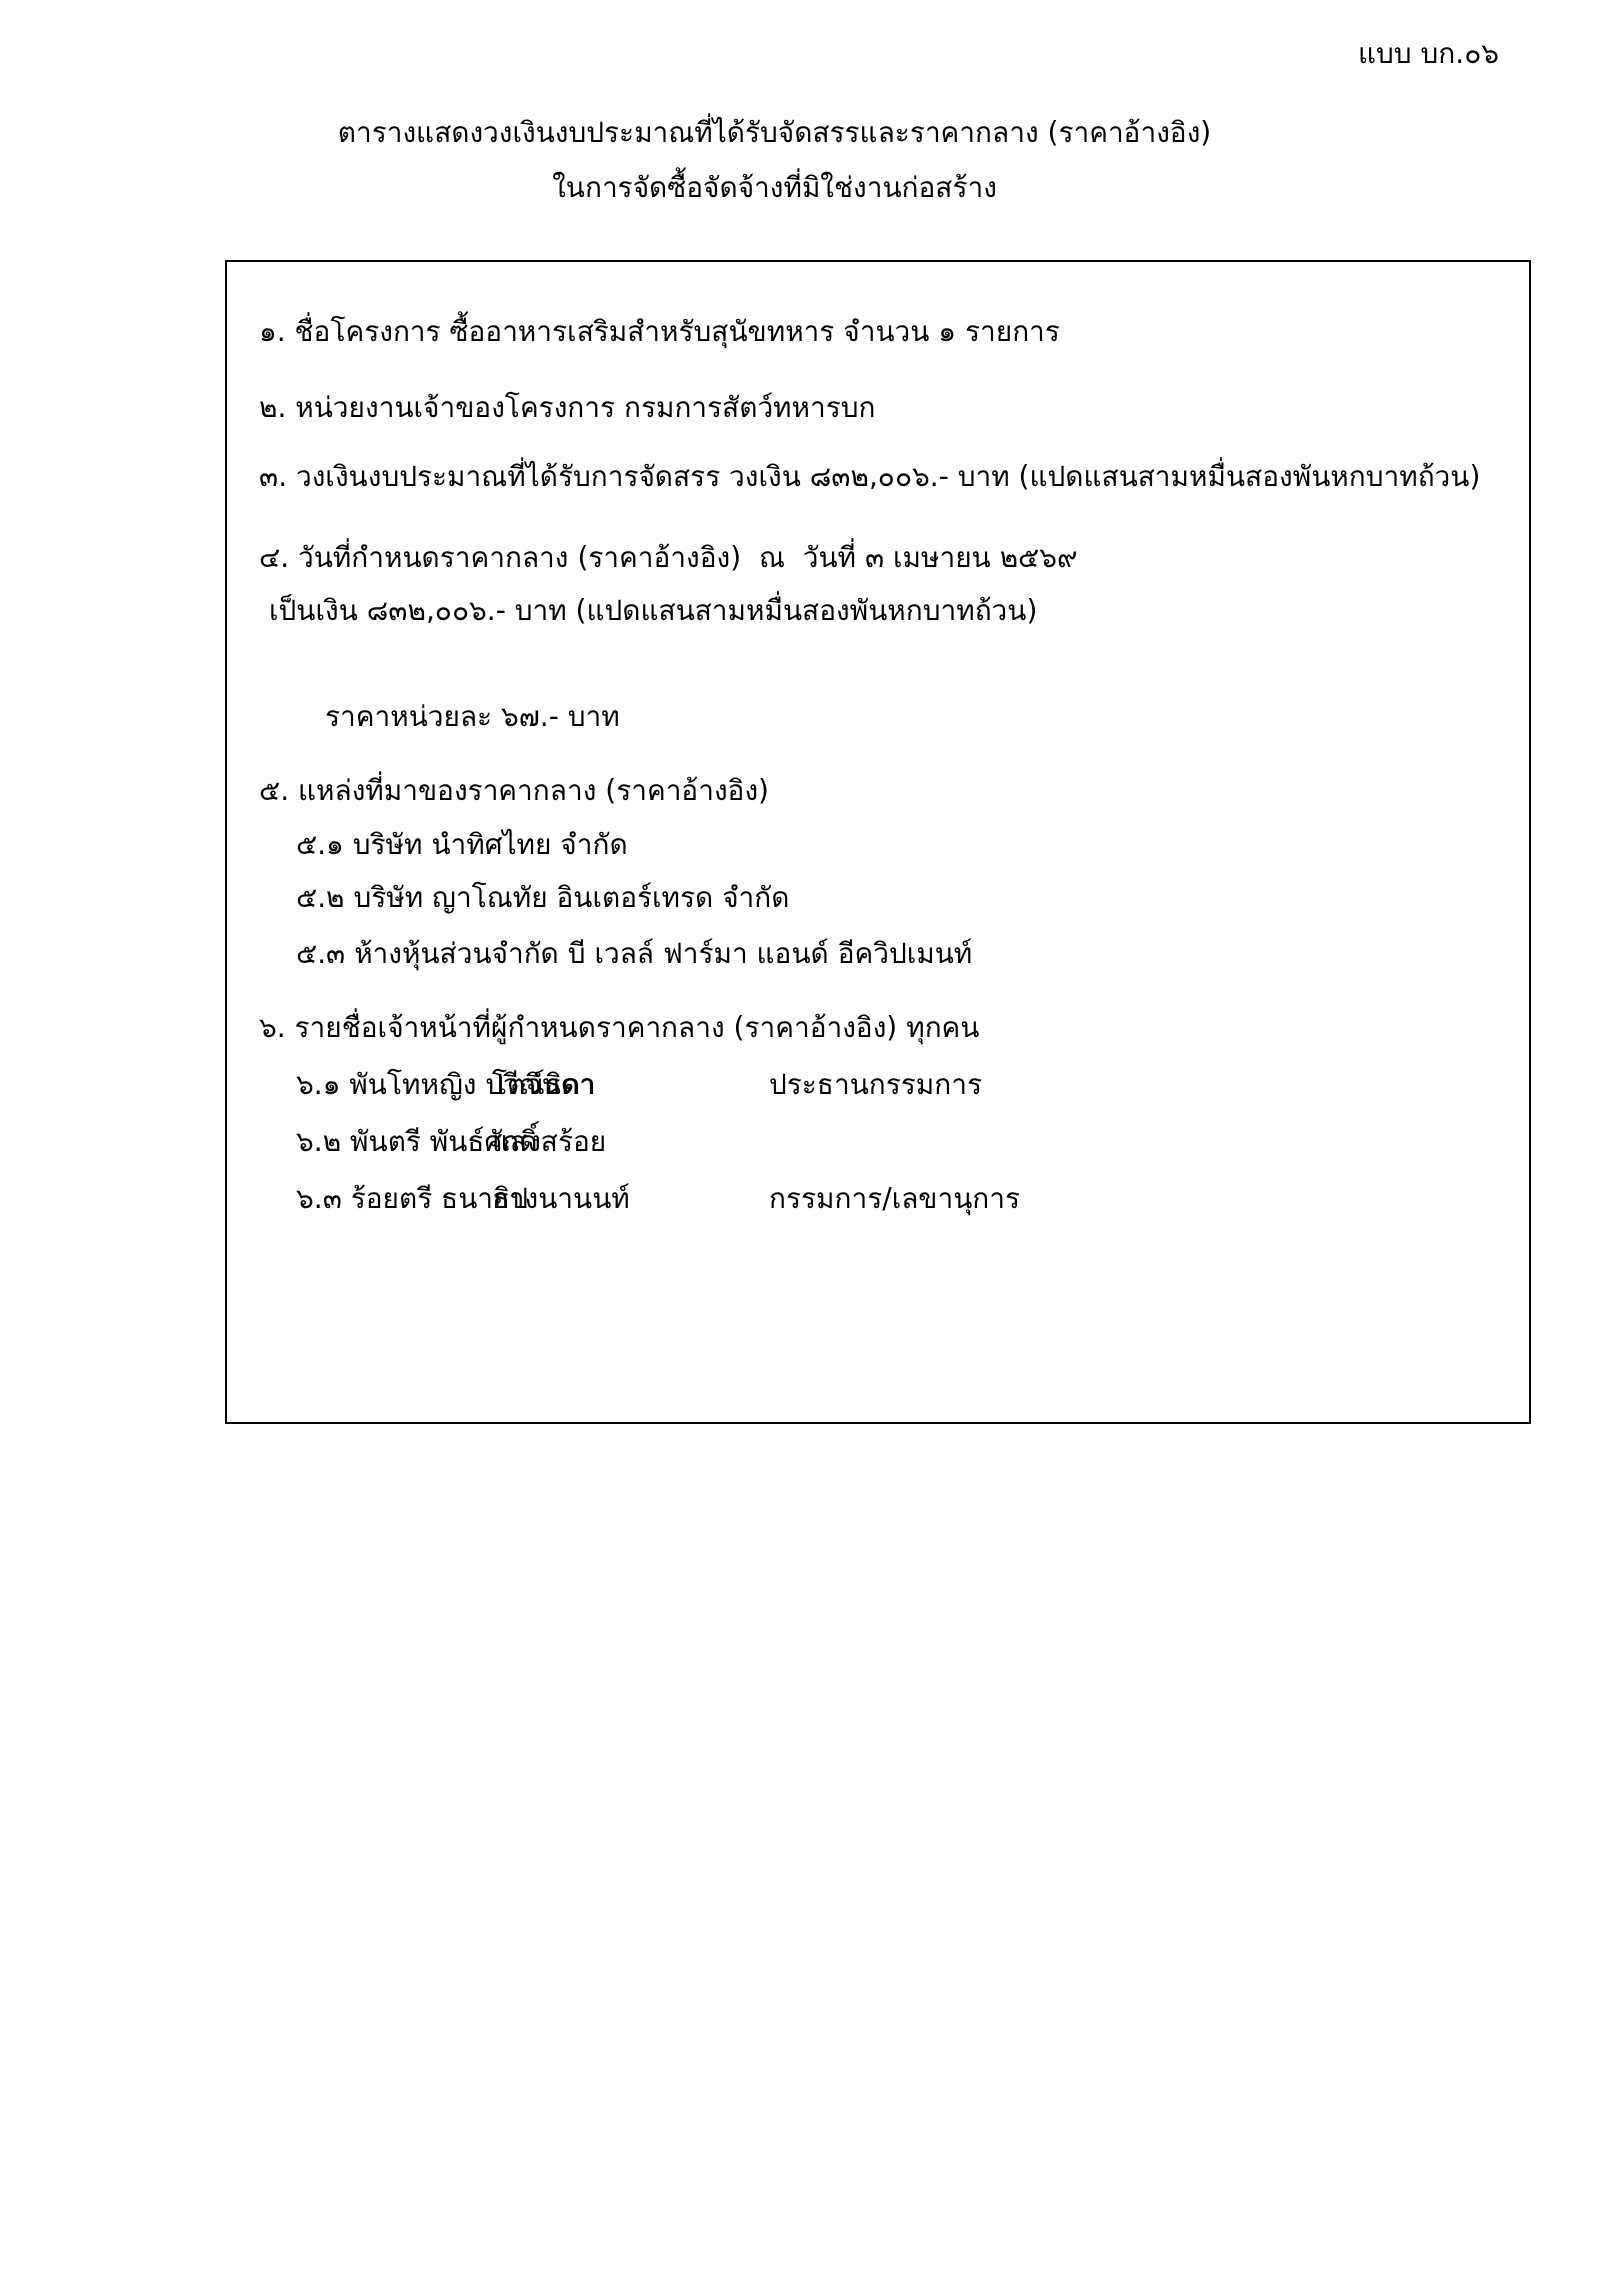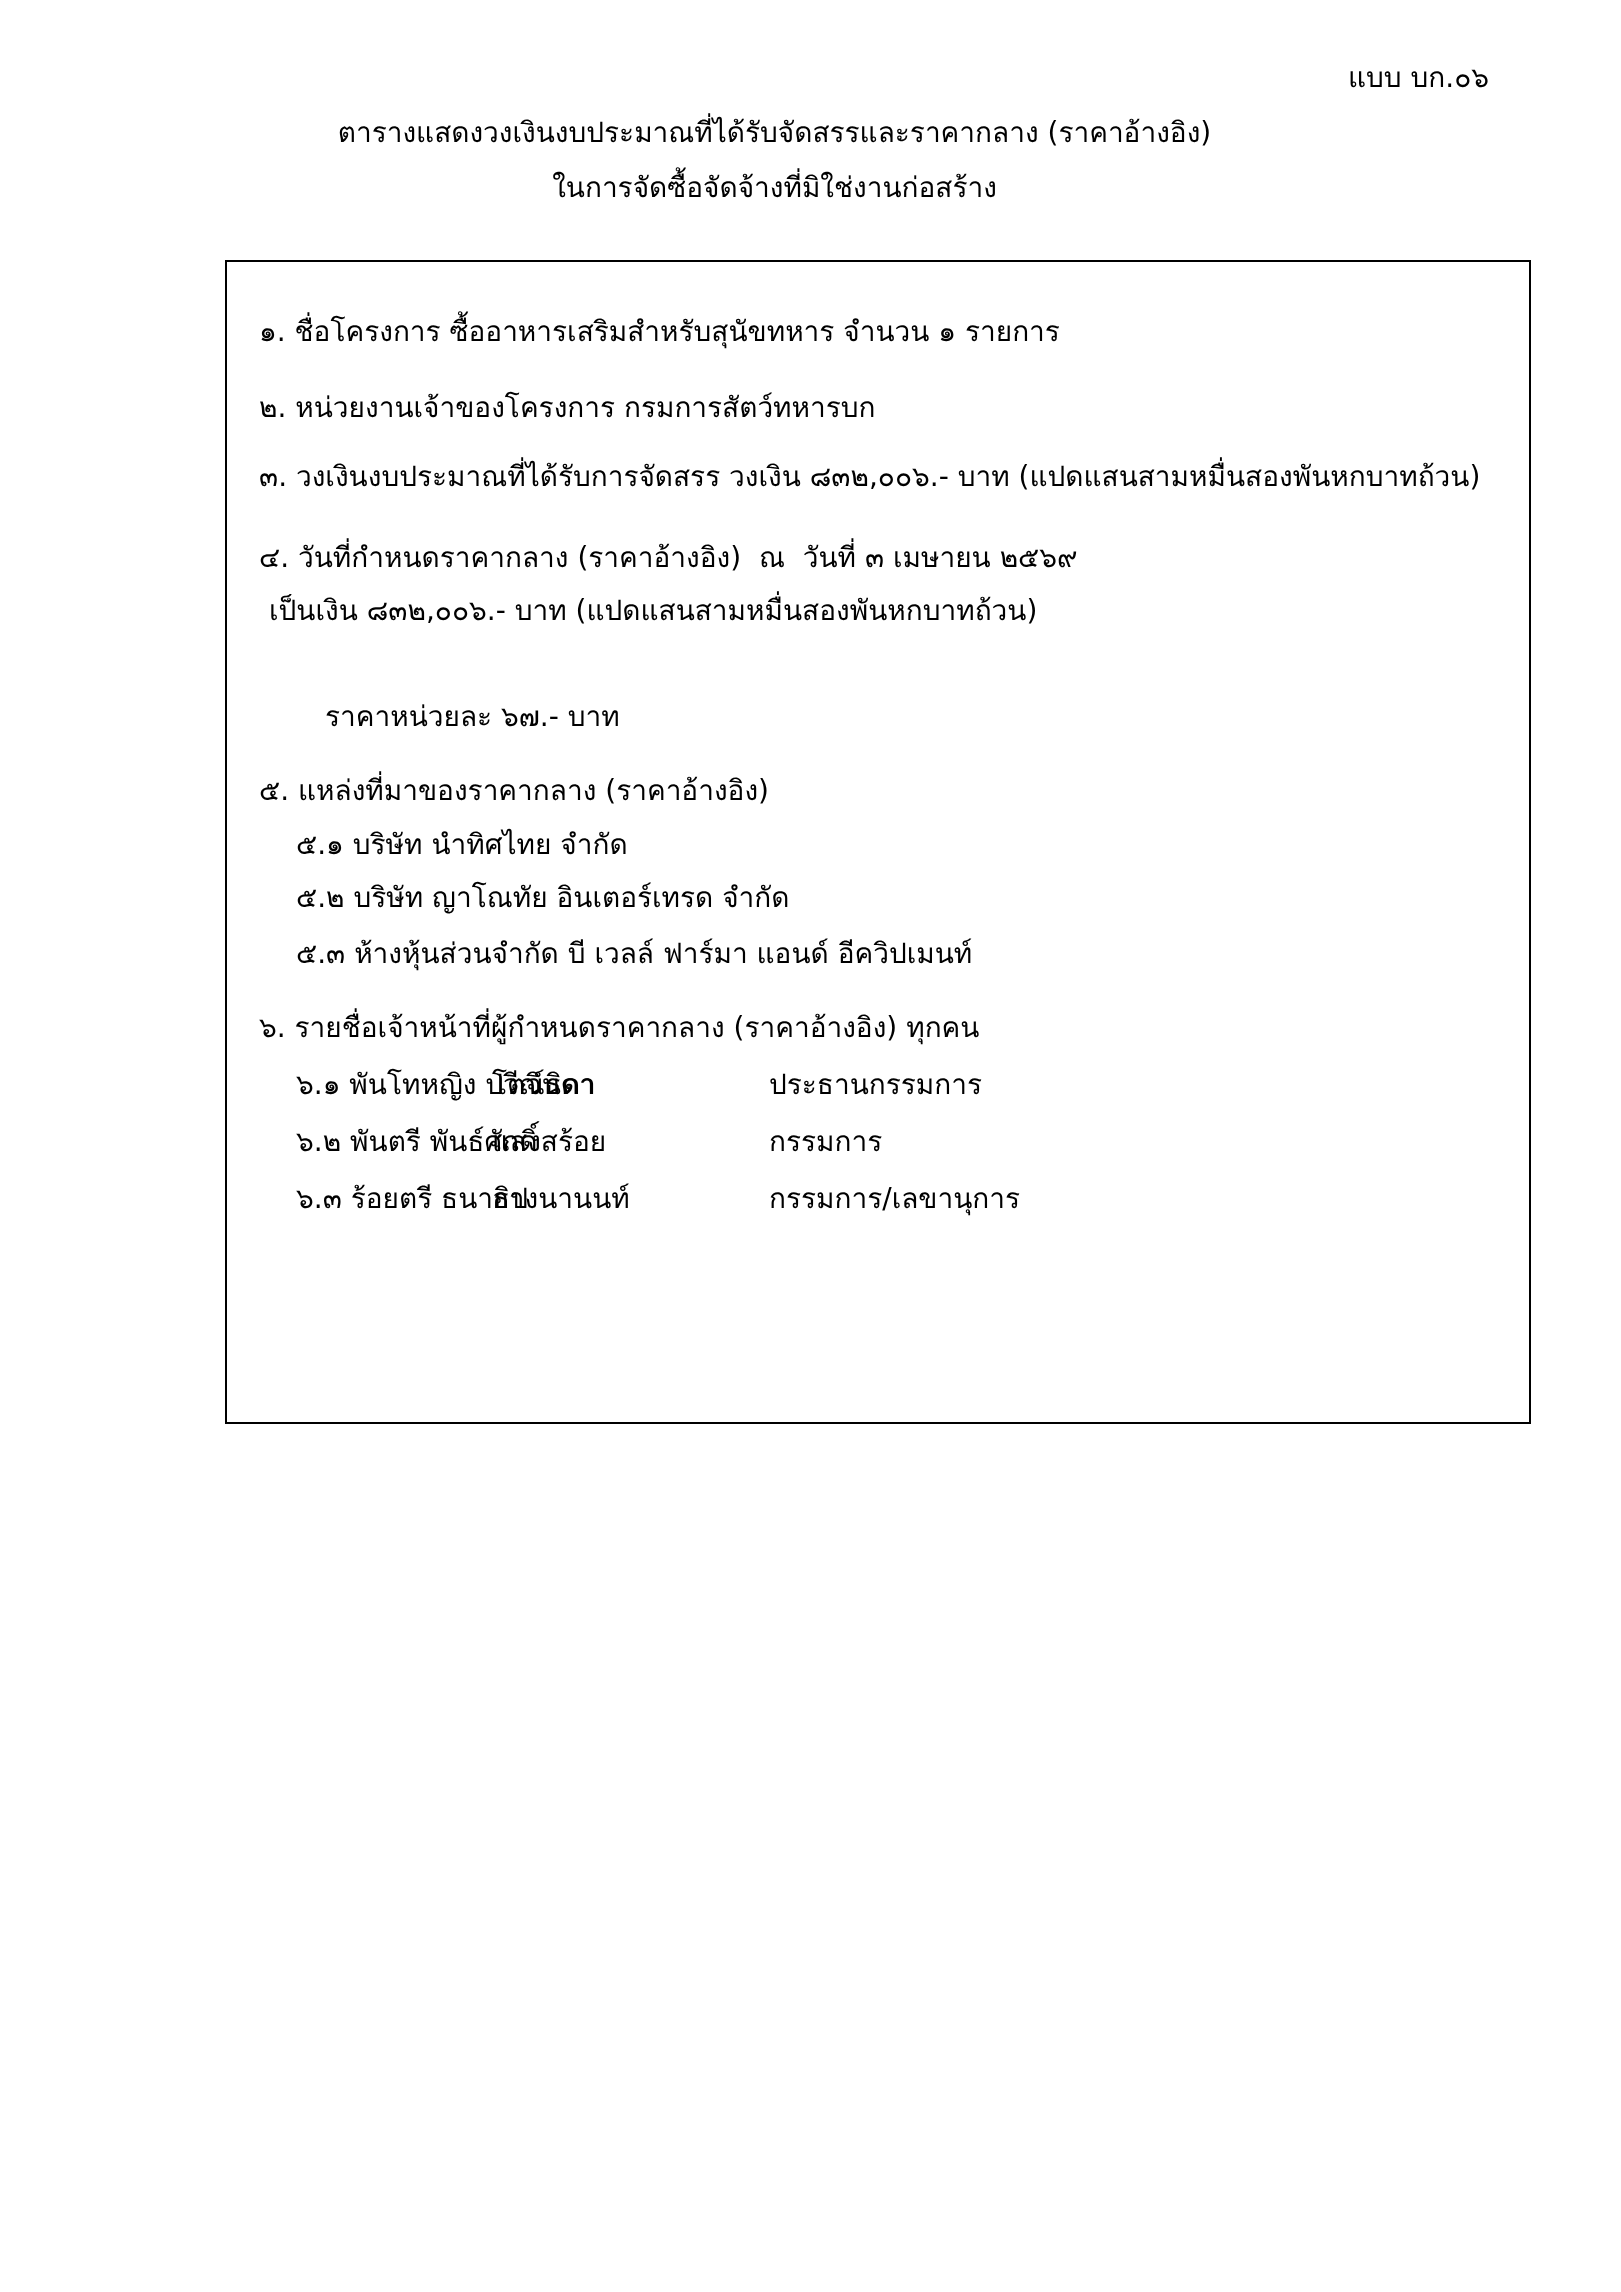"แบบ บก.๐๖" #form-code { margin-top: 24px -> none; right: 132px -> 122px }
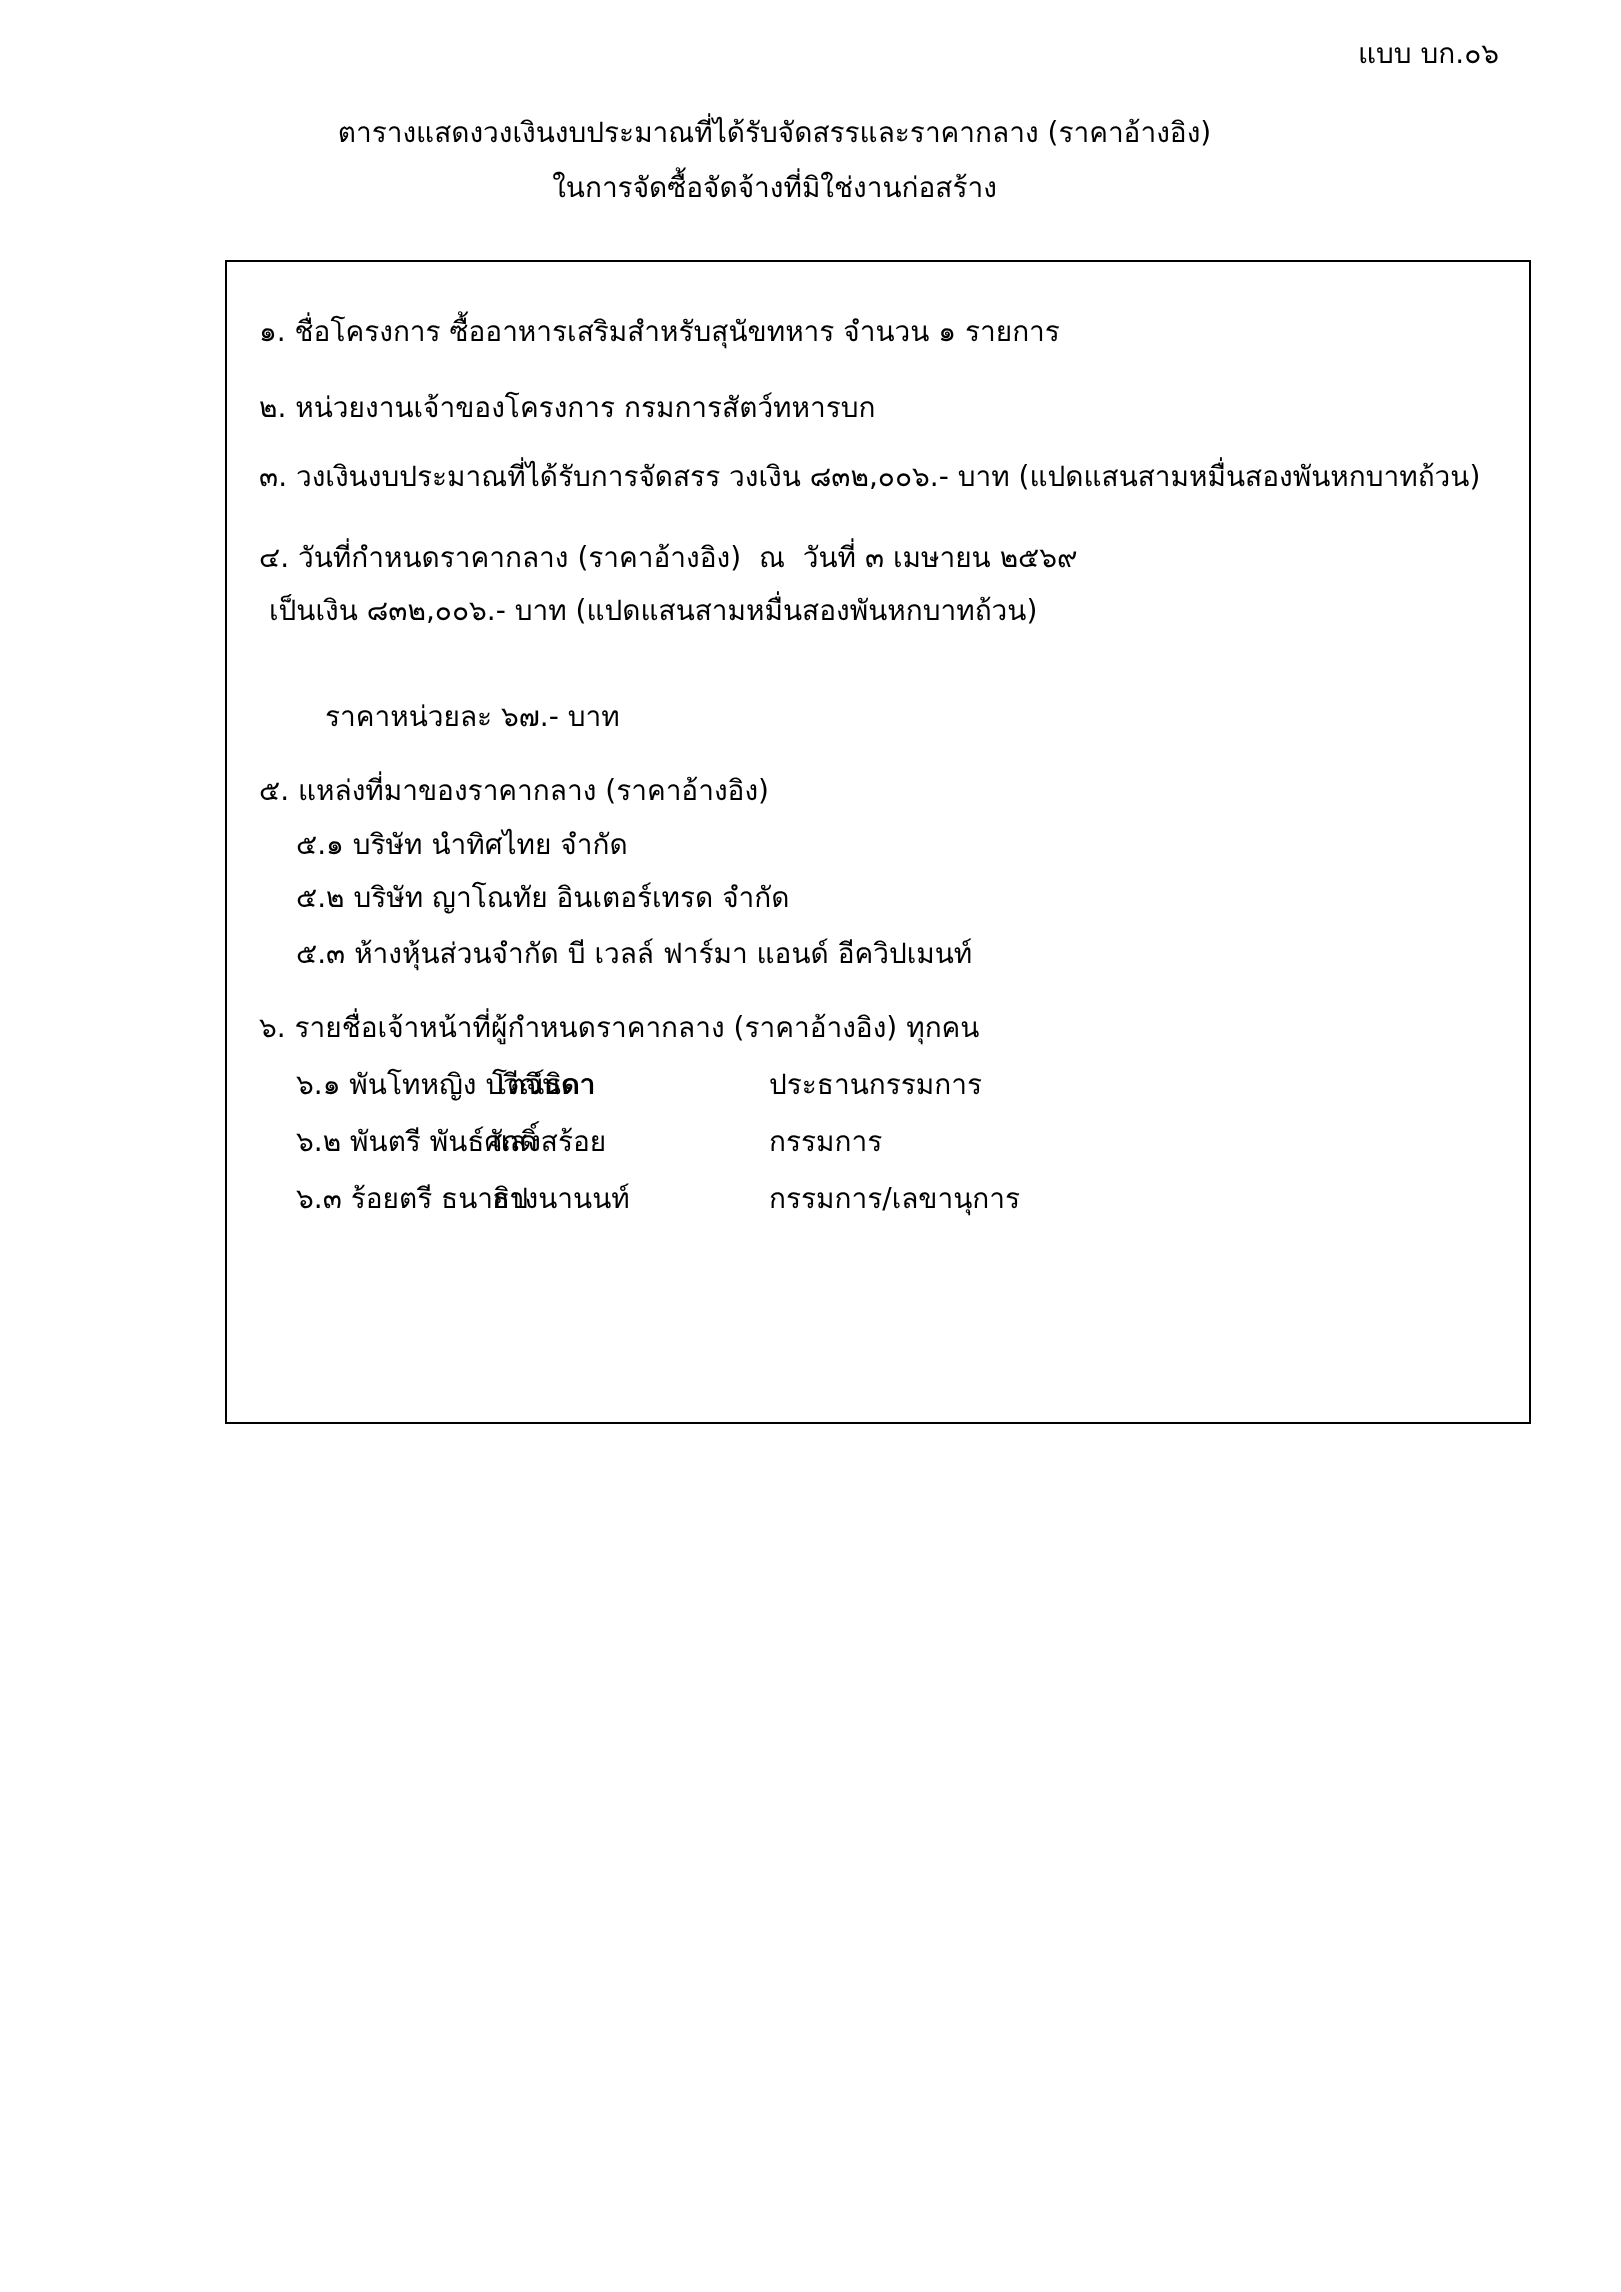"กรรมการ" span { html: <span>กรรมการ</span> -> none }
